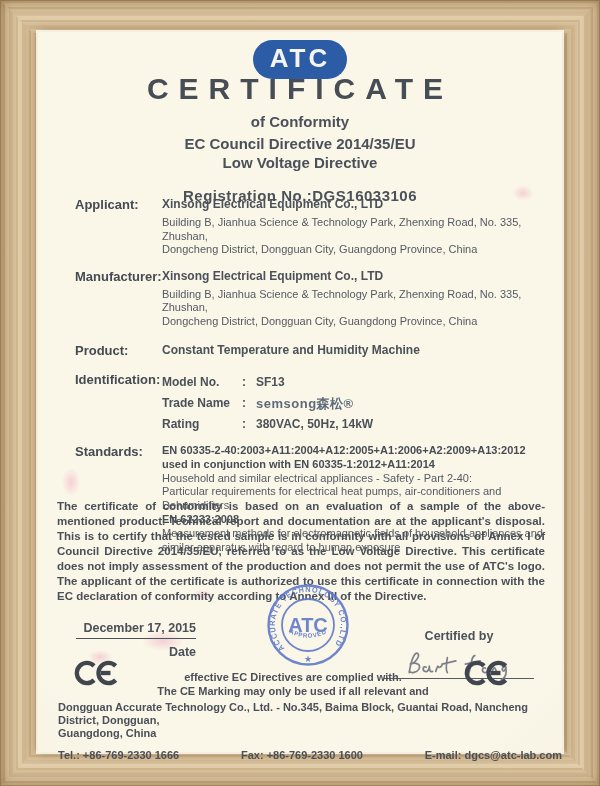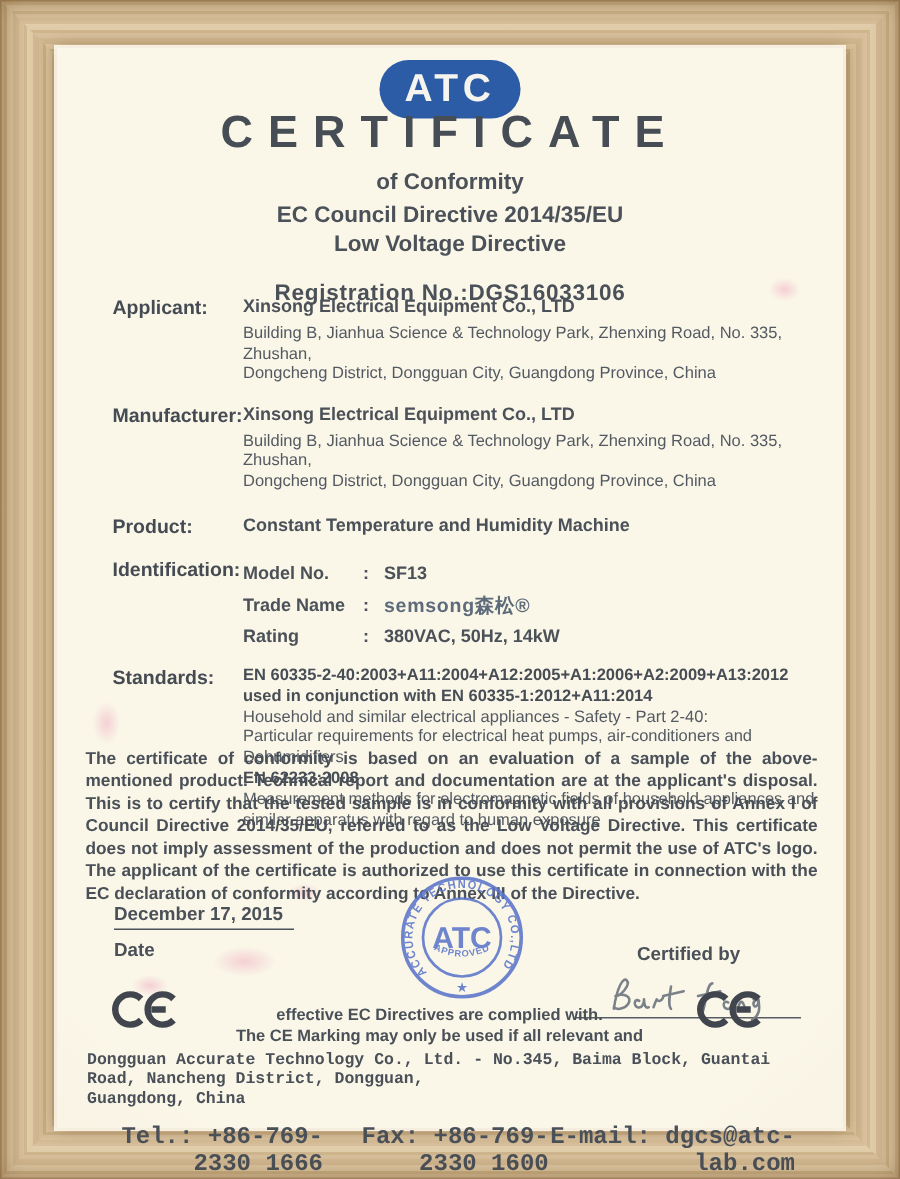"December 17, 2015" .date-group { text-align: left -> right; top: 18px -> 37px }
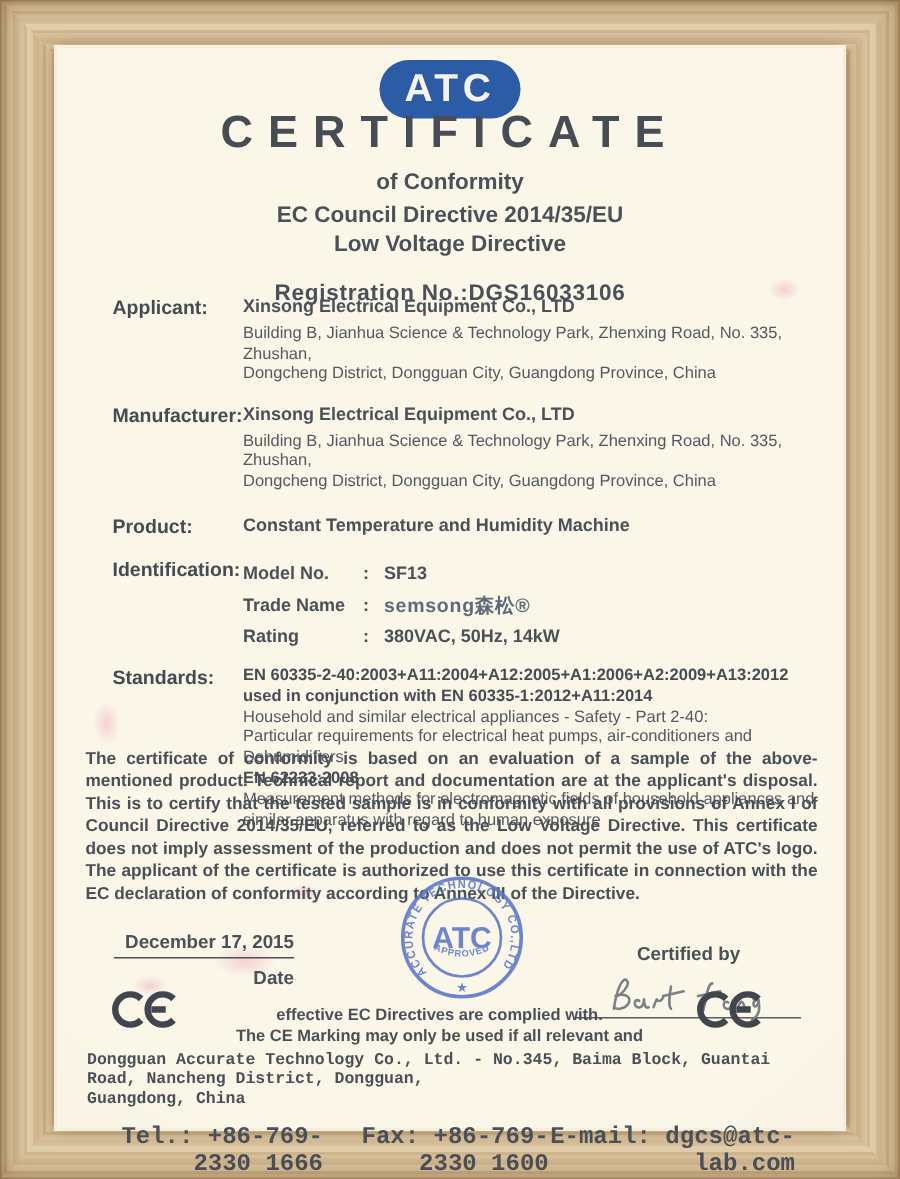"Dongguan Accurate Technology Co., Ltd." .footer { font-family: Liberation Mono, monospace -> none; right: 32px -> 0 }
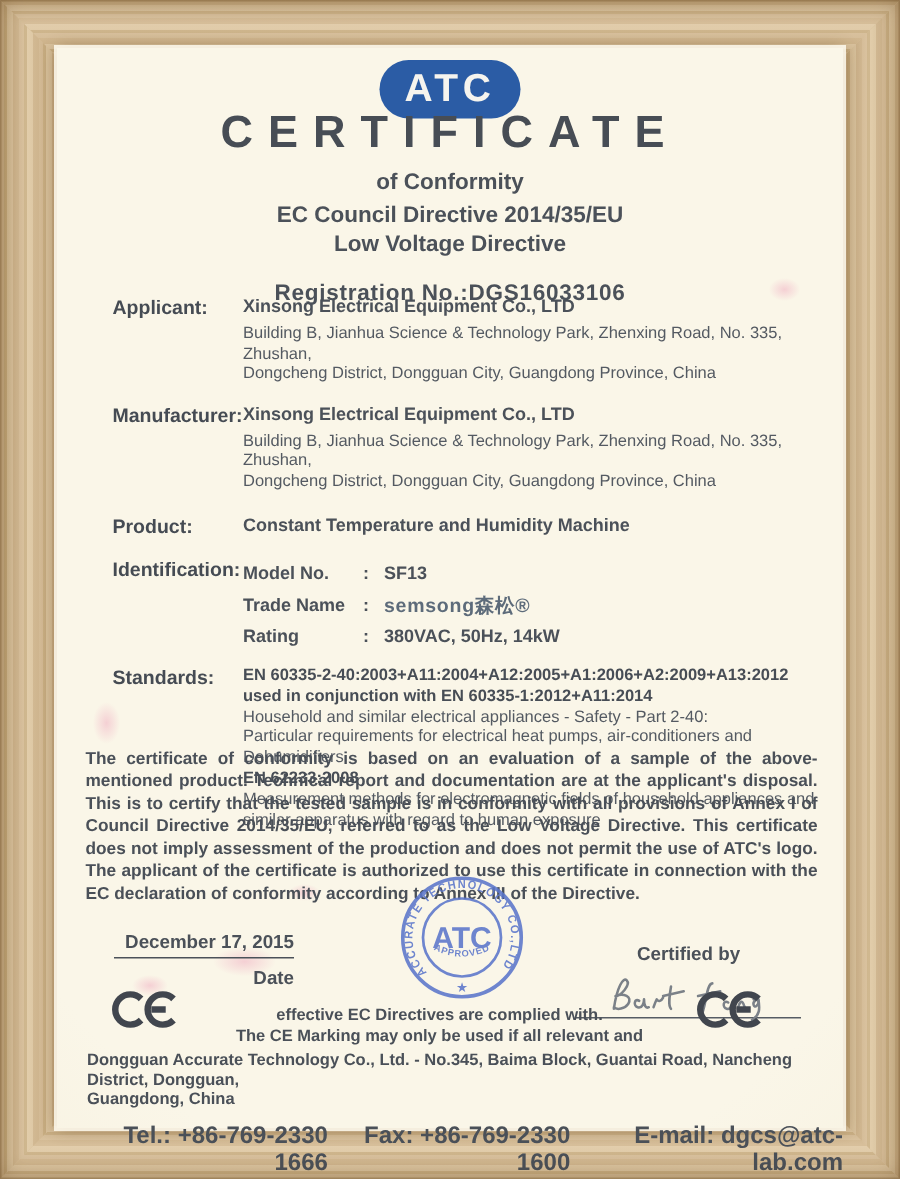"Tel.: +86-769-2330 1666" .tel-row { font-size: 16px -> 11px }
